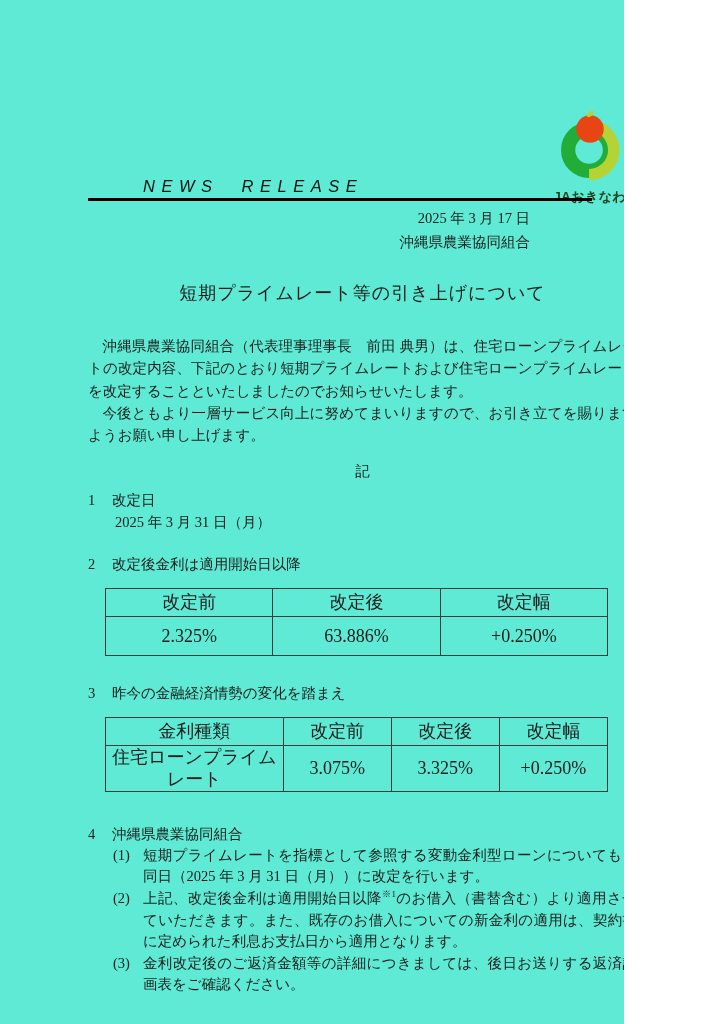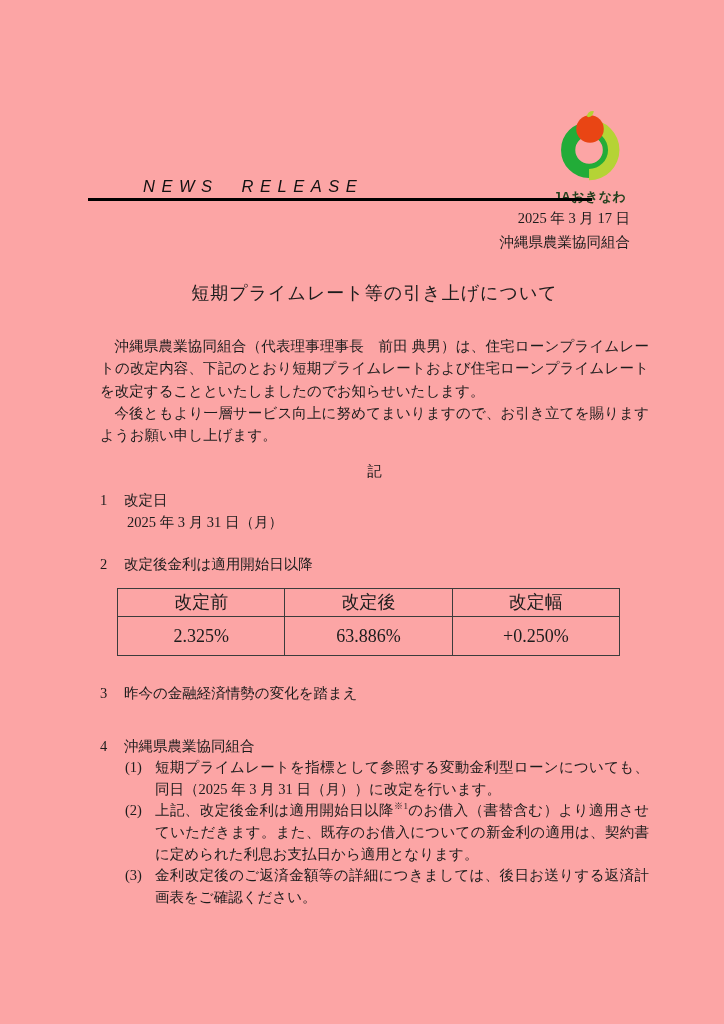"JAおきなわ" .page { background: #fca5a5 -> #5eead4; width: 724px -> 624px }
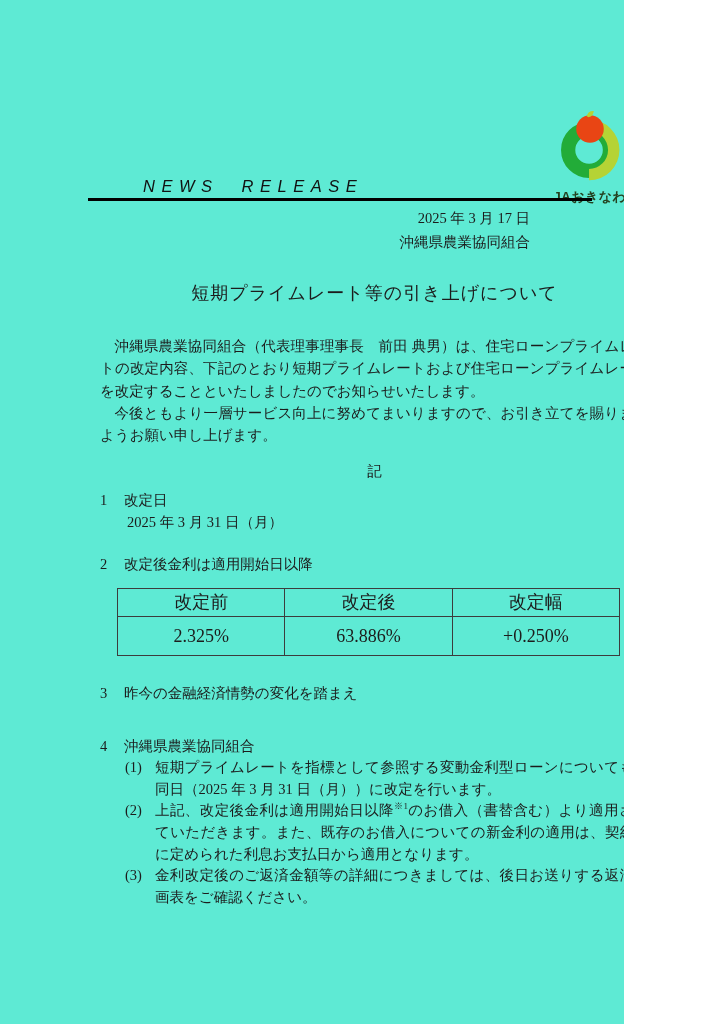"短期プライムレート等の引き上げについて" .content { left: 100px -> 88px }
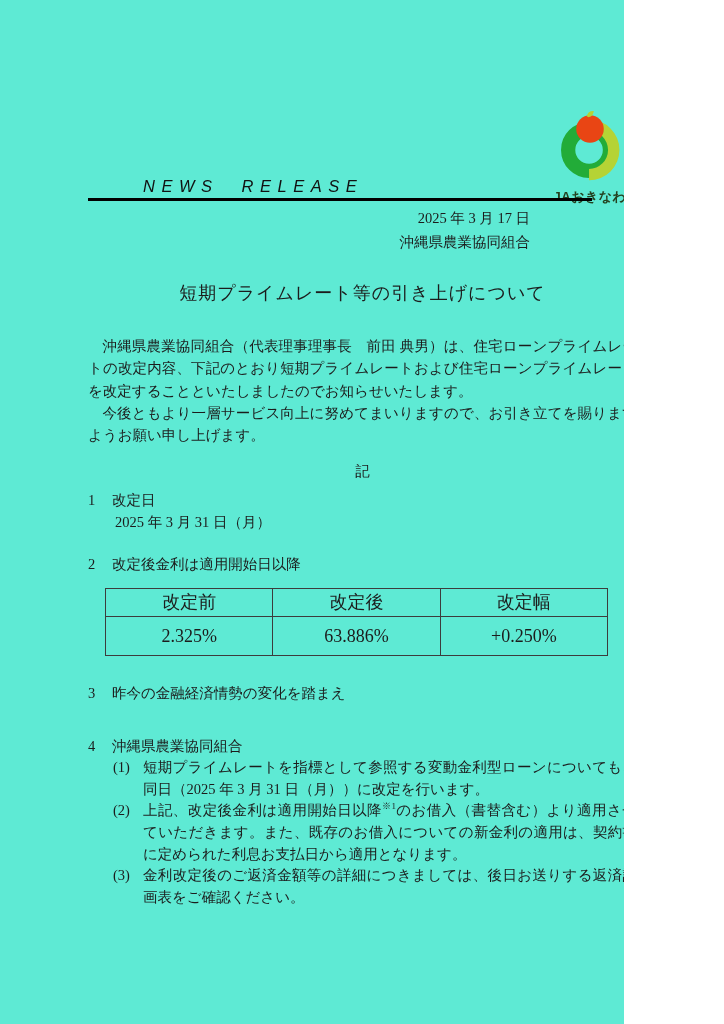"金利種類" table.rates { html: none -> <table> <colgroup> <col> <col> <col> <col> </colgroup> <tbody> <tr> <th>金利種類</th> <th>改定前</th> <th>改定後</th> <th>改定幅</th> </tr> <tr> <td>住宅ローンプライムレート</td> <td>3.075%</td> <td>3.325%</td> <td>+0.250%</td> </tr> </tbody> </table> }
